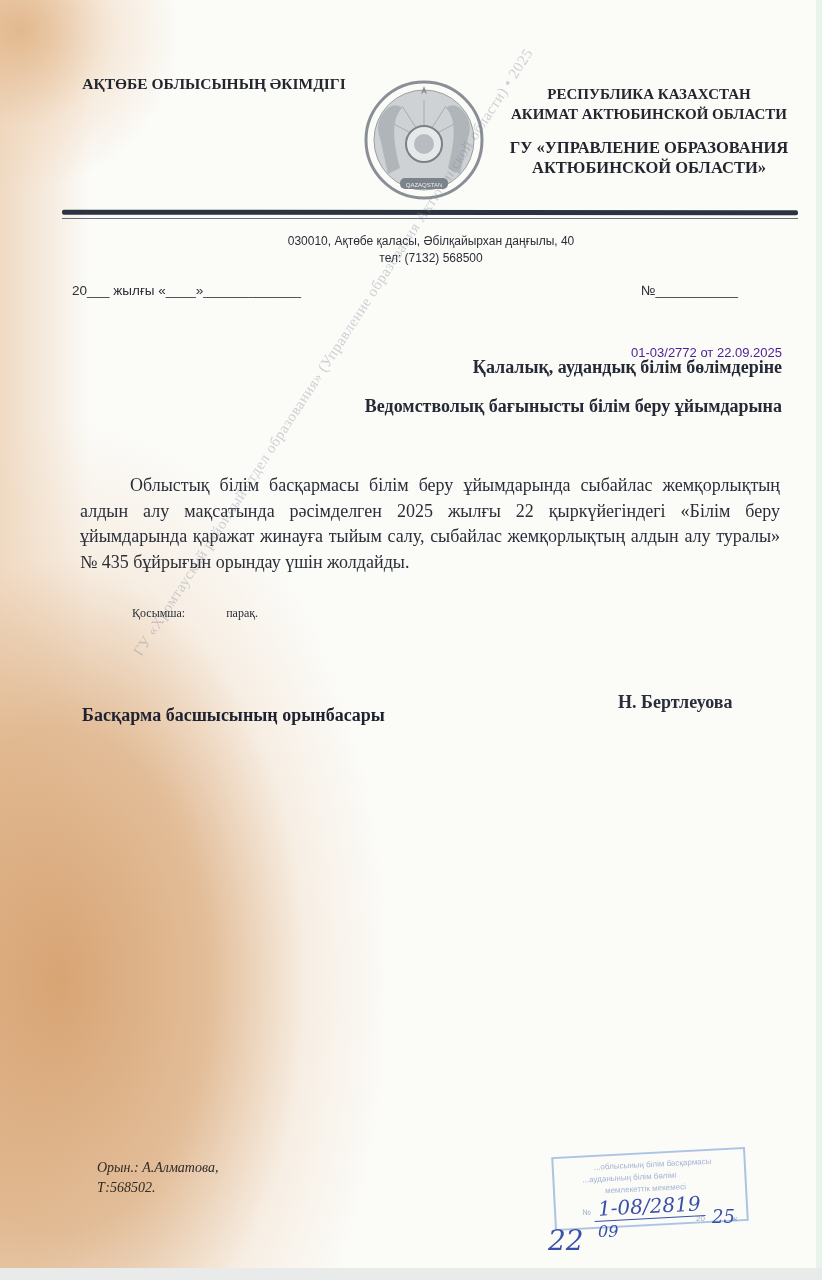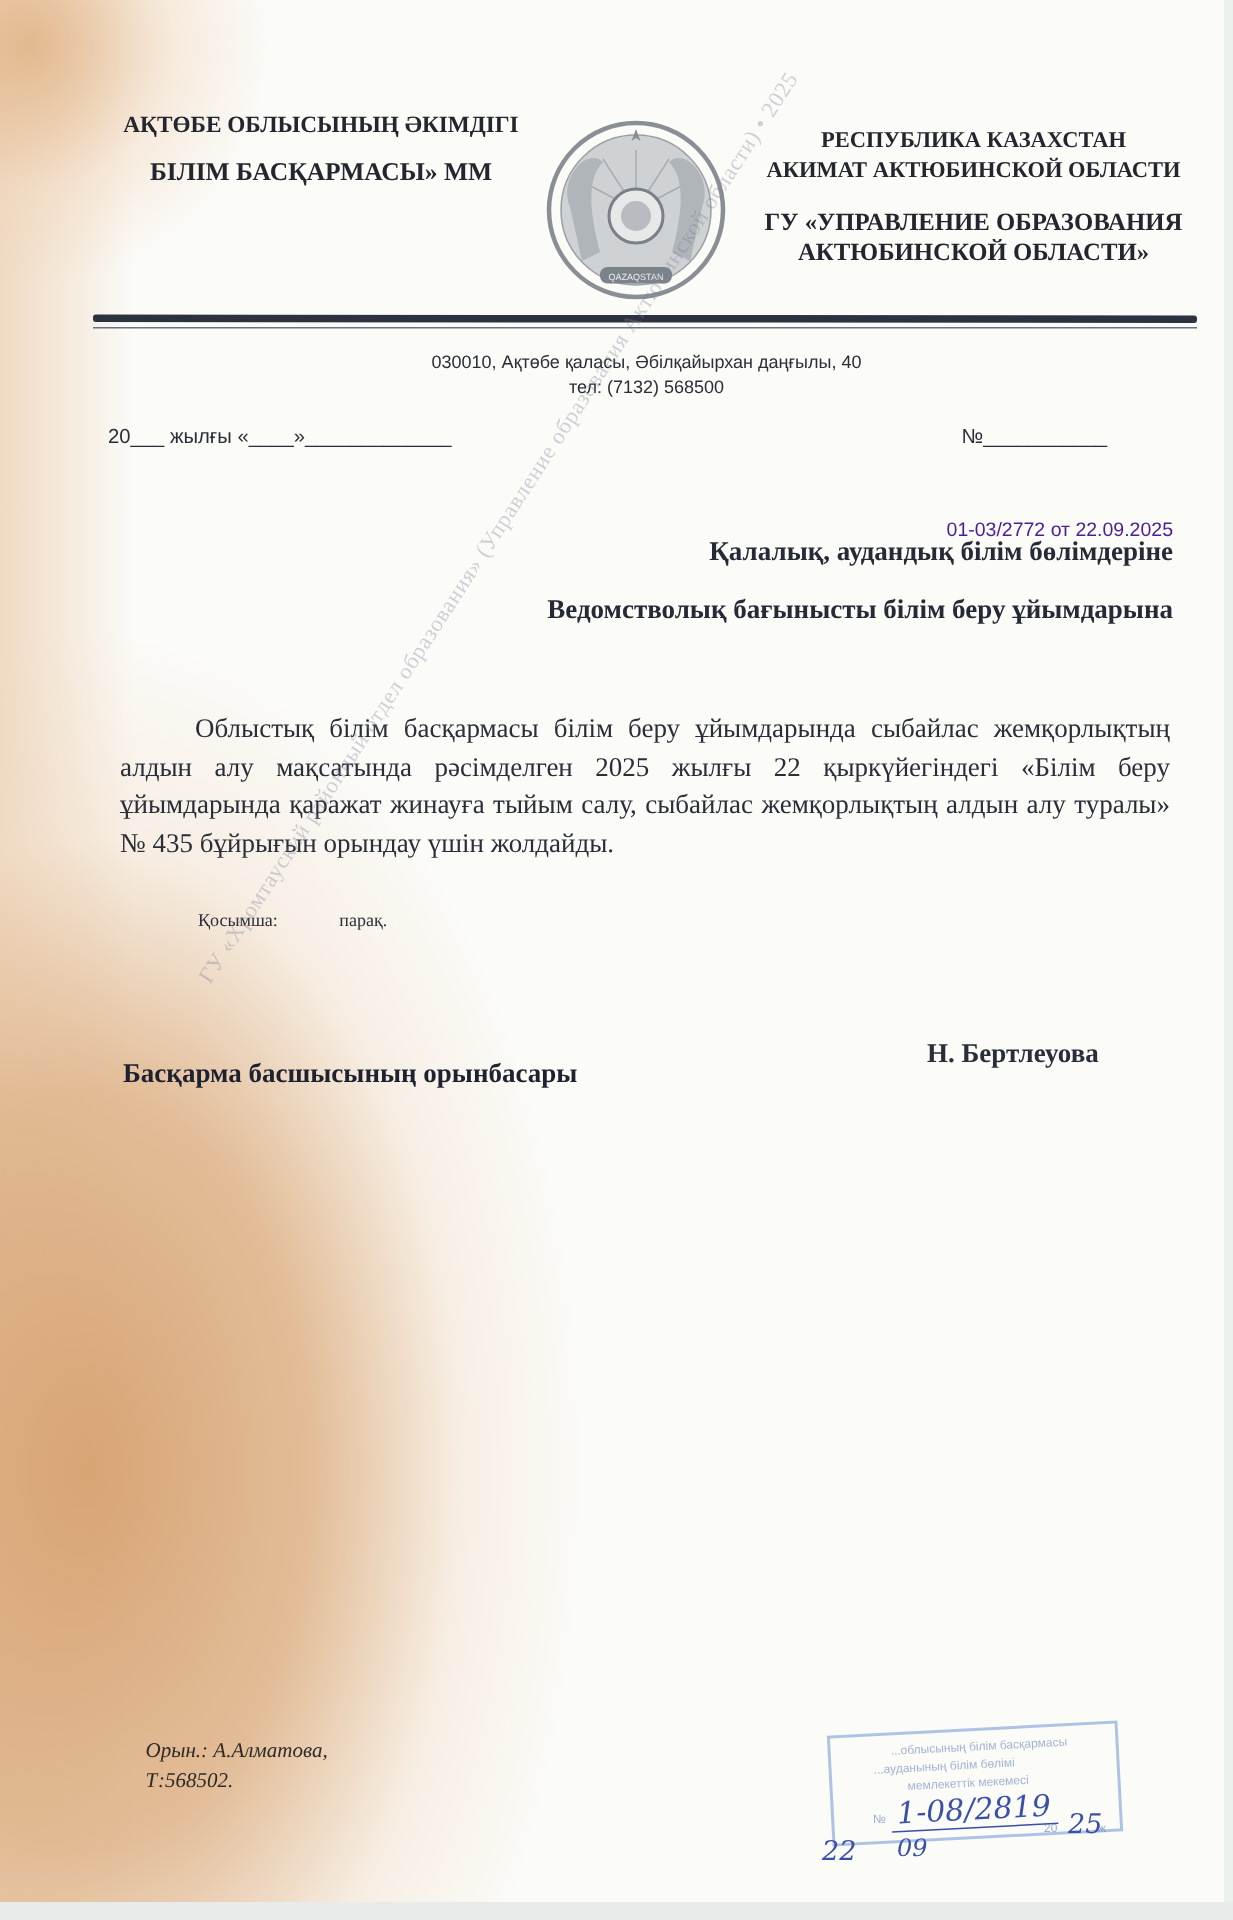"БІЛІМ БАСҚАРМАСЫ» ММ" div { html: <div>БІЛІМ БАСҚАРМАСЫ» ММ</div> -> none }
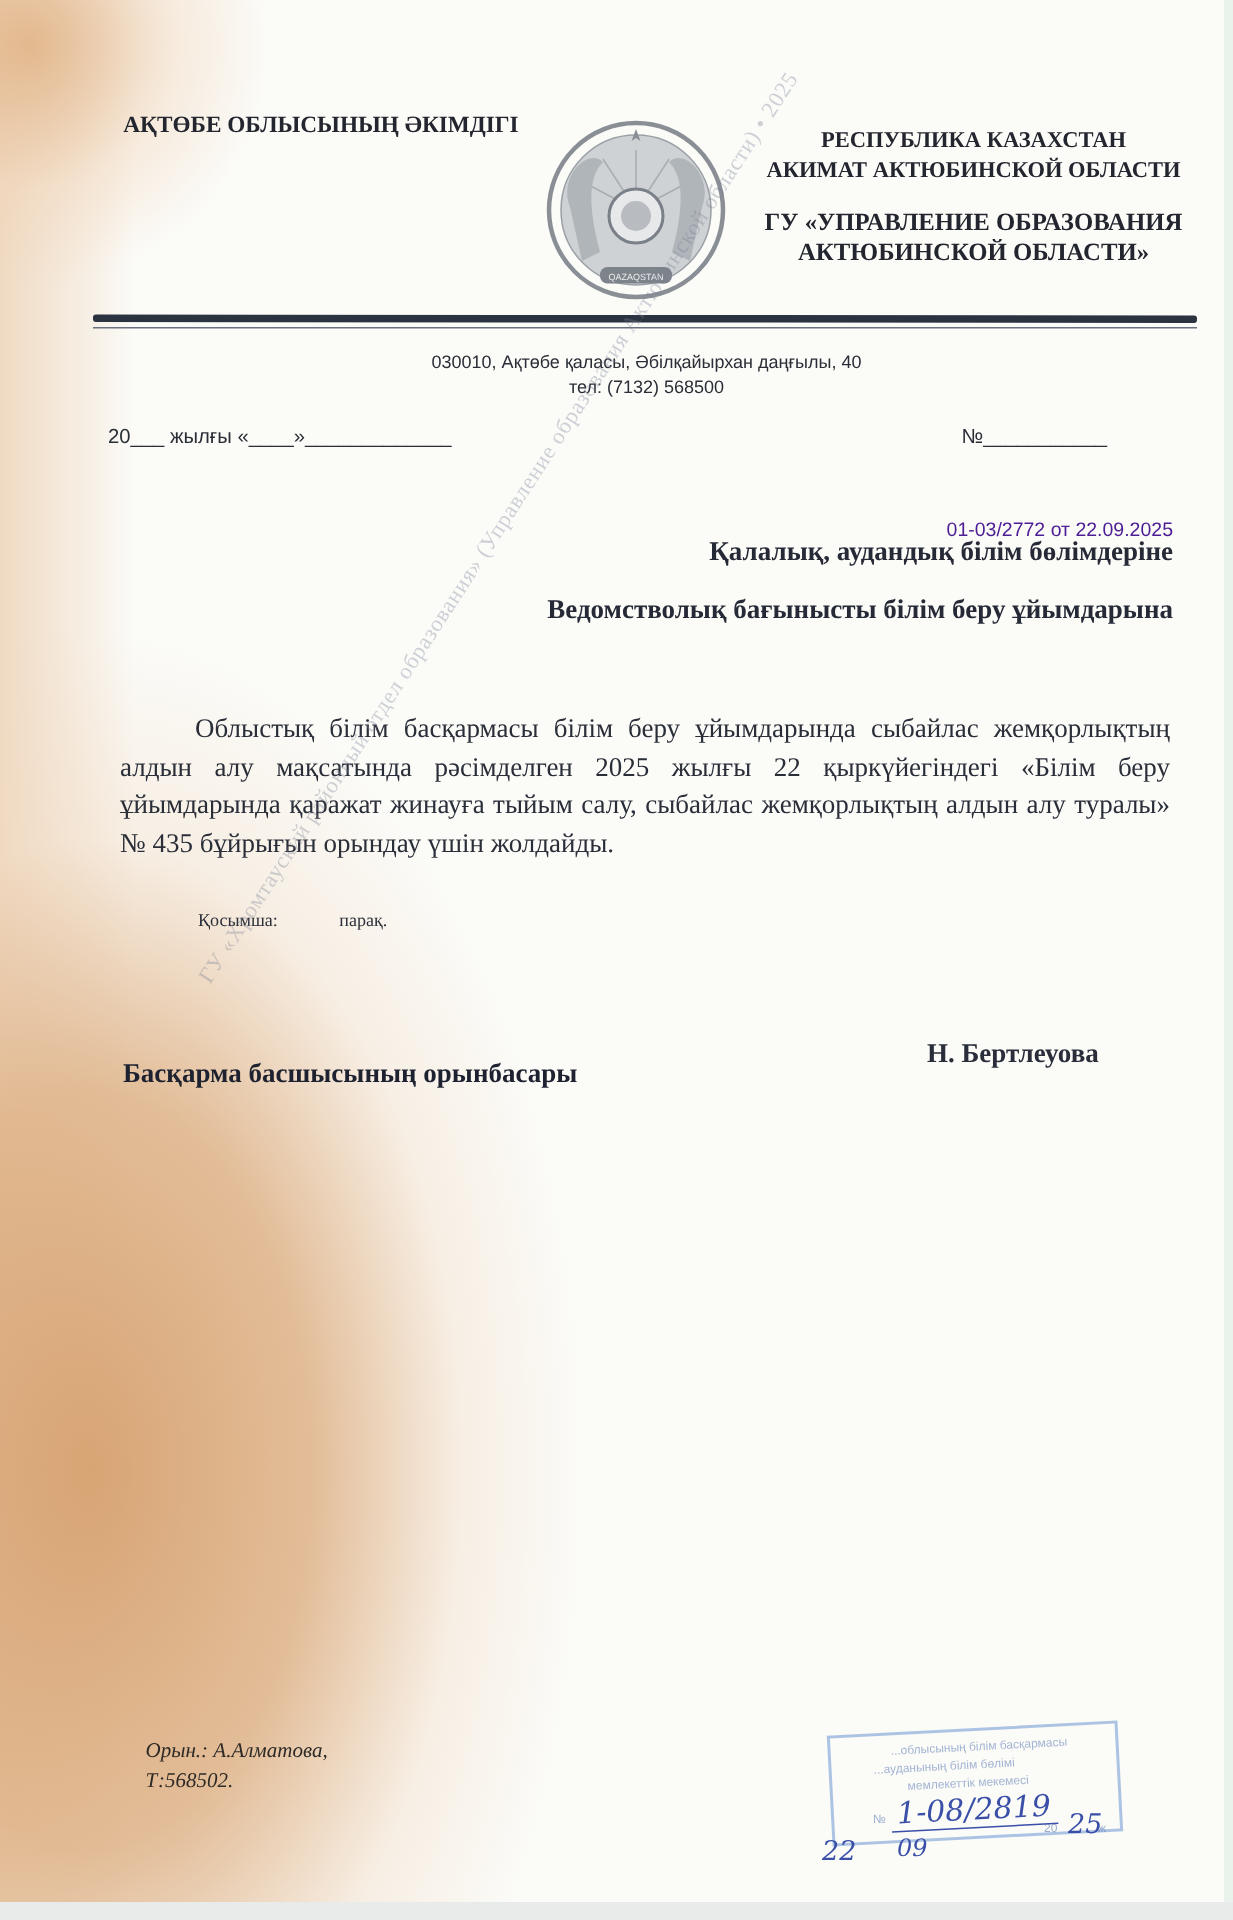"22" .hw-day { font-size: 18px -> 28px }
